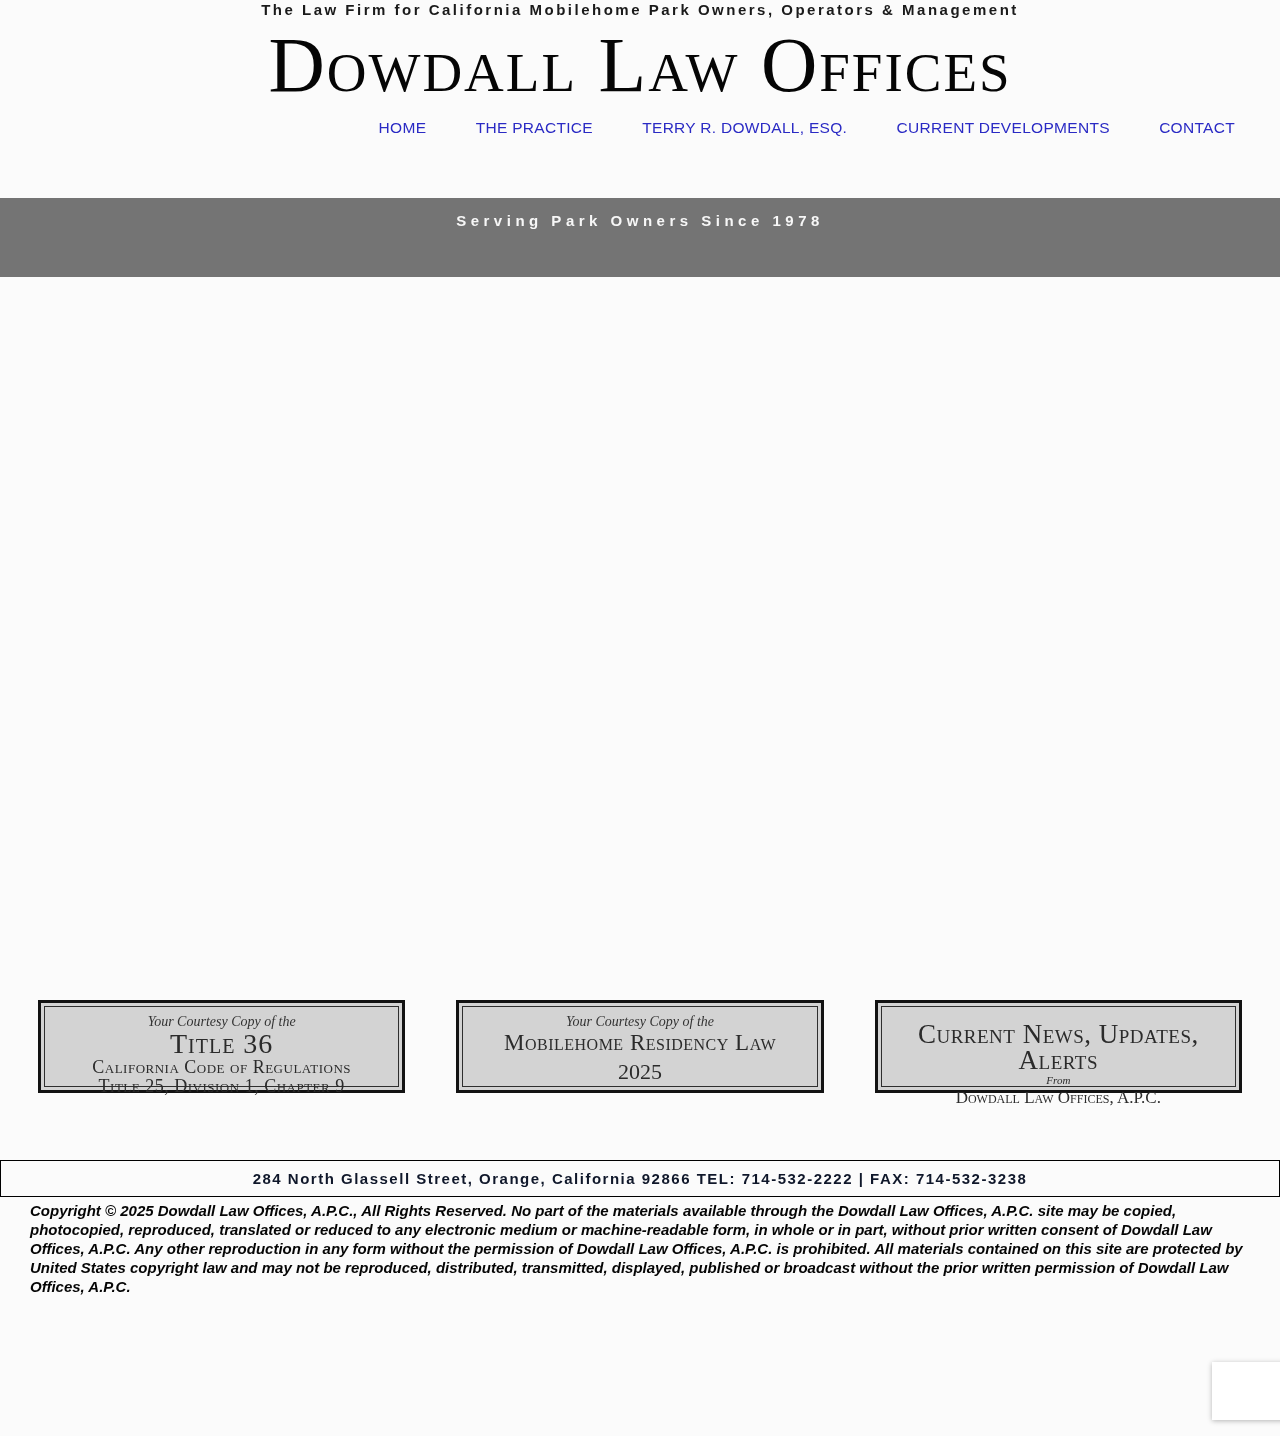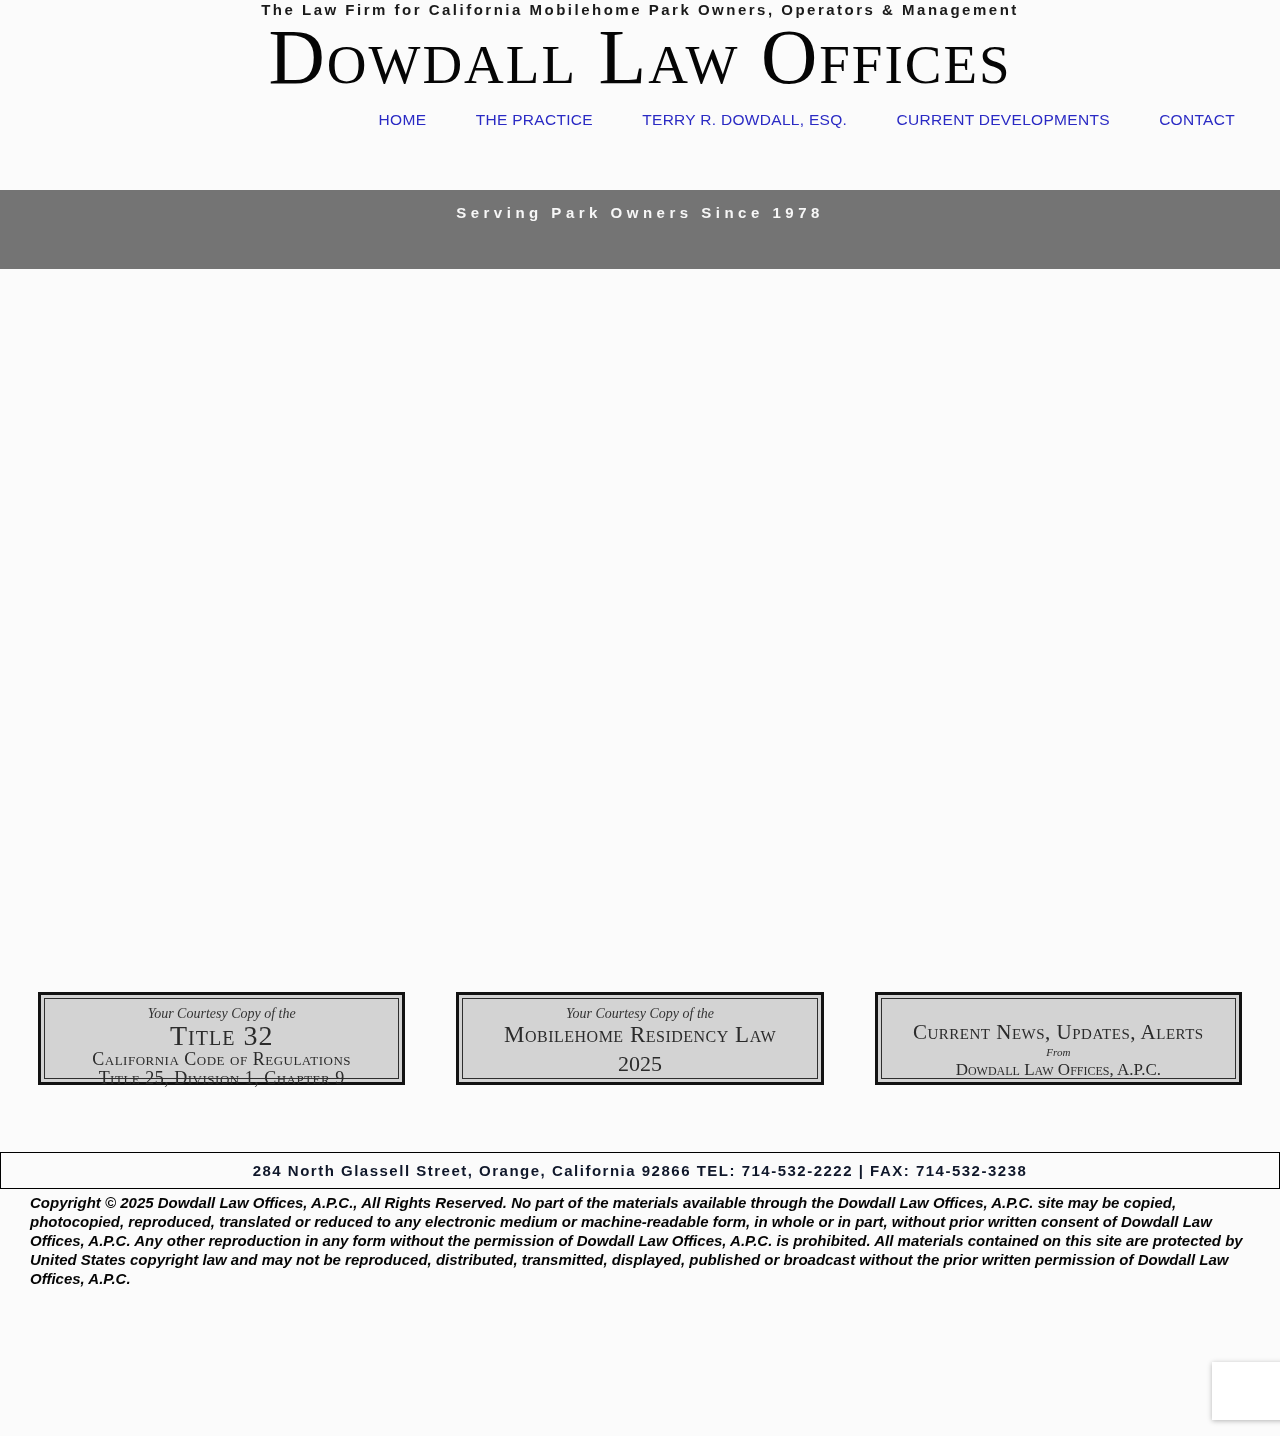"Dowdall Law Offices" .site-title { margin-top: 0 -> 8px }
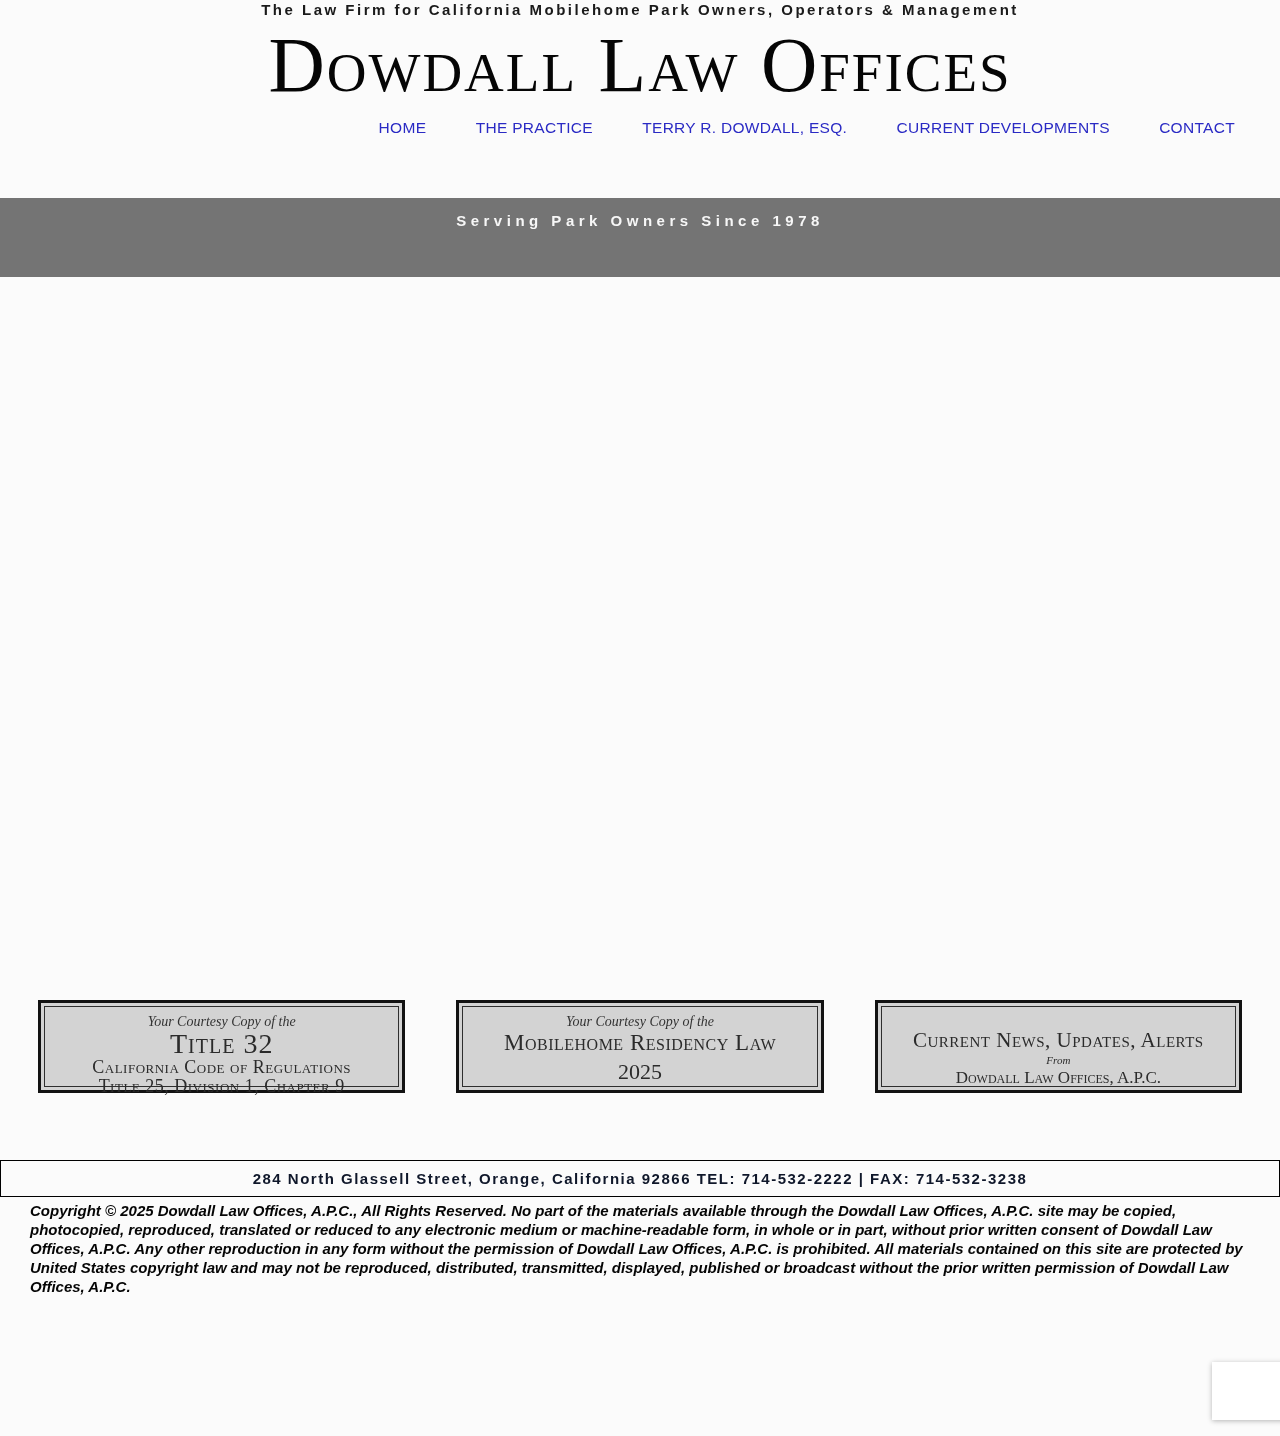"Your Courtesy Copy of the" .cards { justify-content: flex-end -> none }
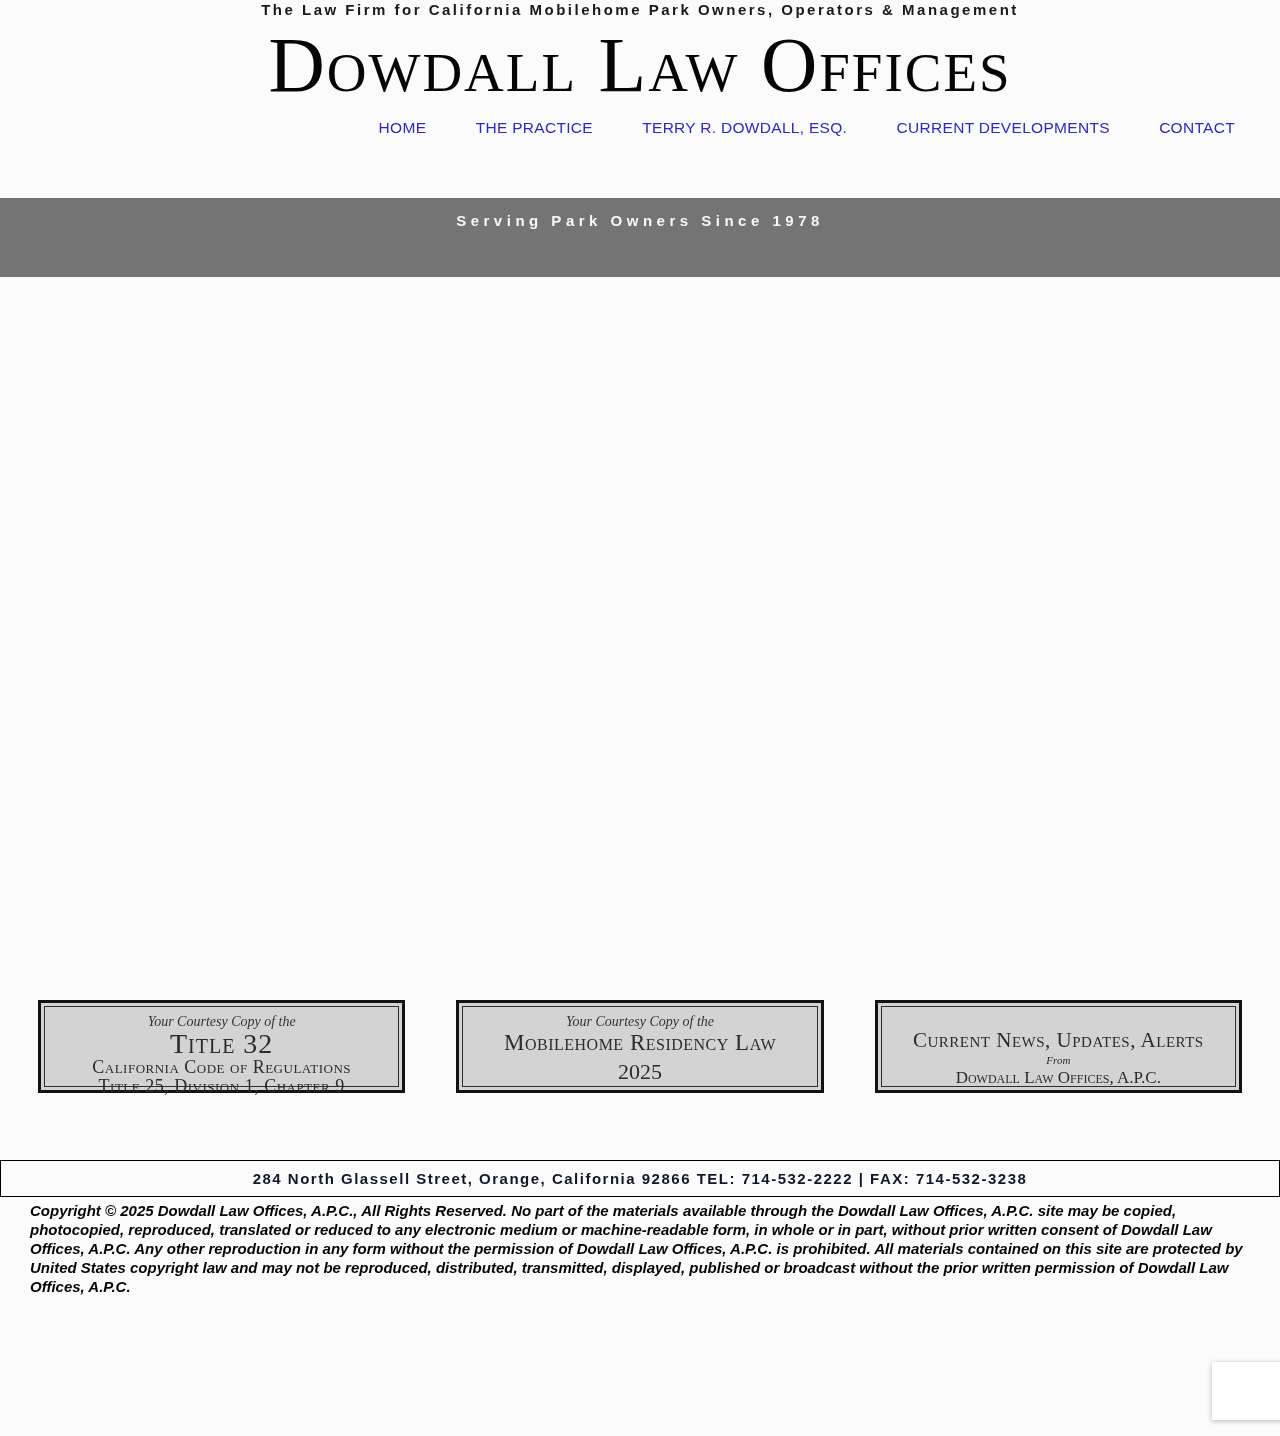"Title 32" div.p1-title { text: 32 -> 36 }
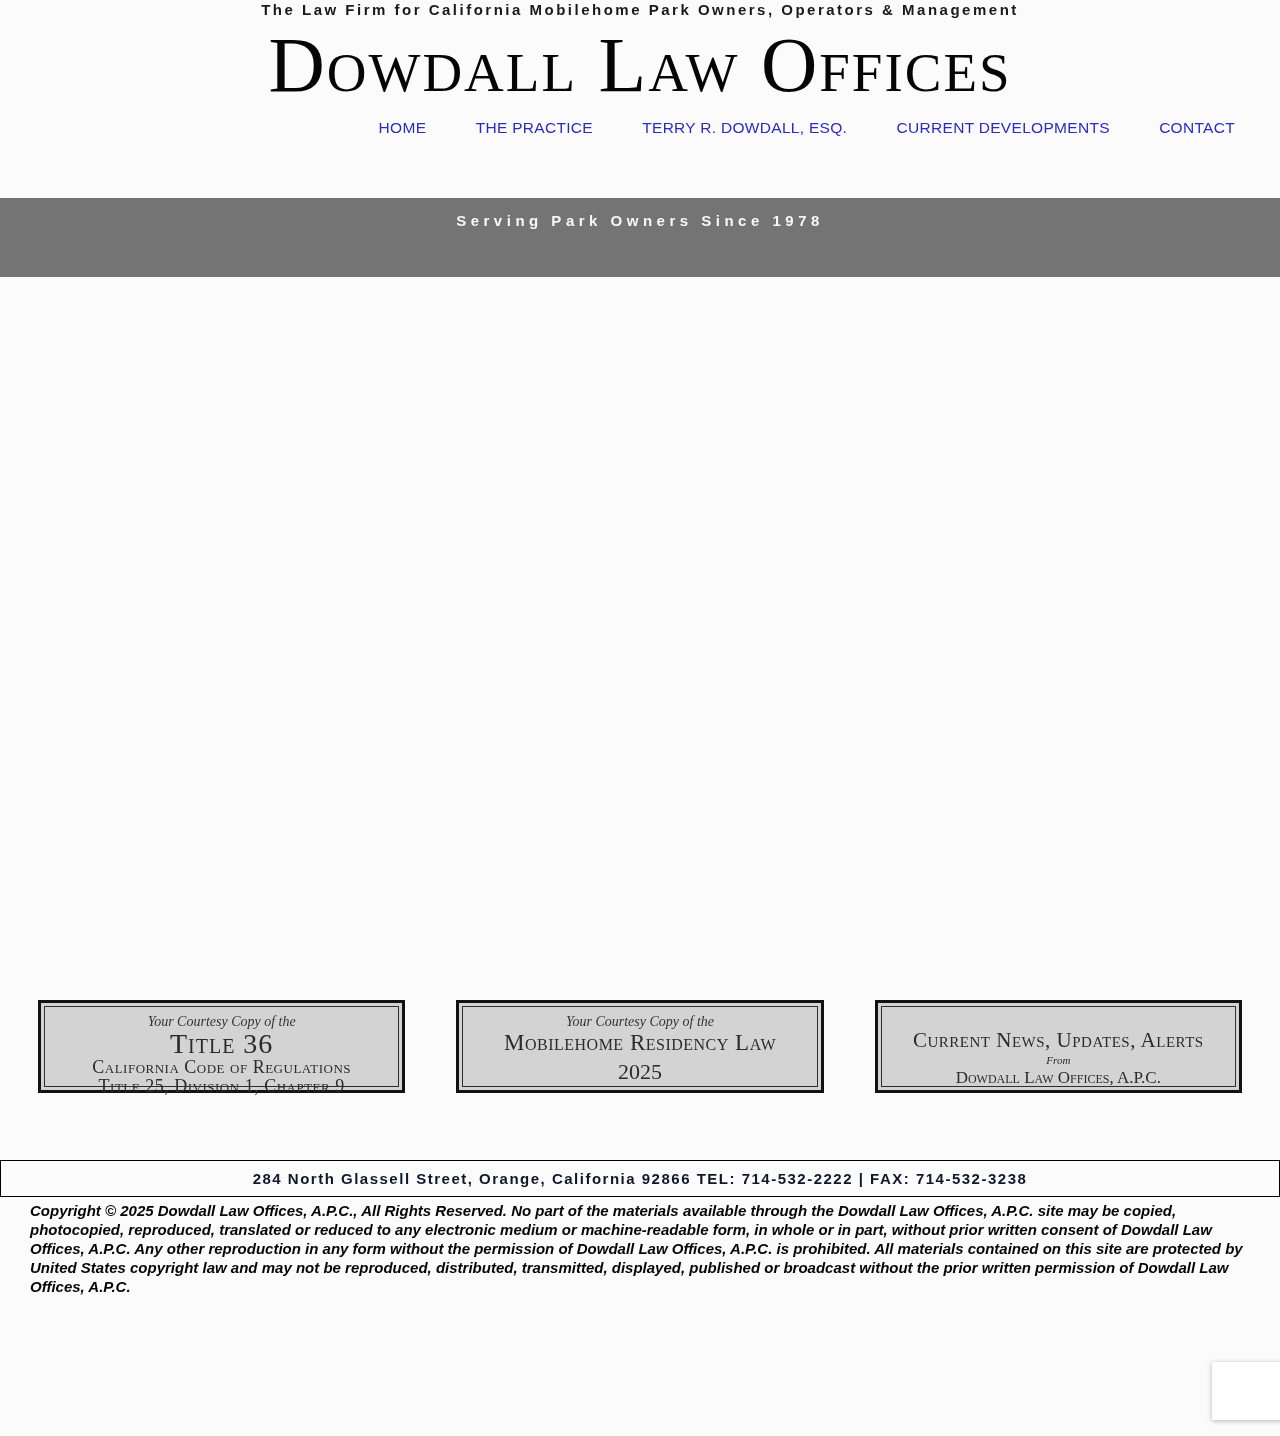"Current News, Updates, Alerts" .p3-title { font-size: 21px -> 27px; margin-top: 14px -> 8px }
